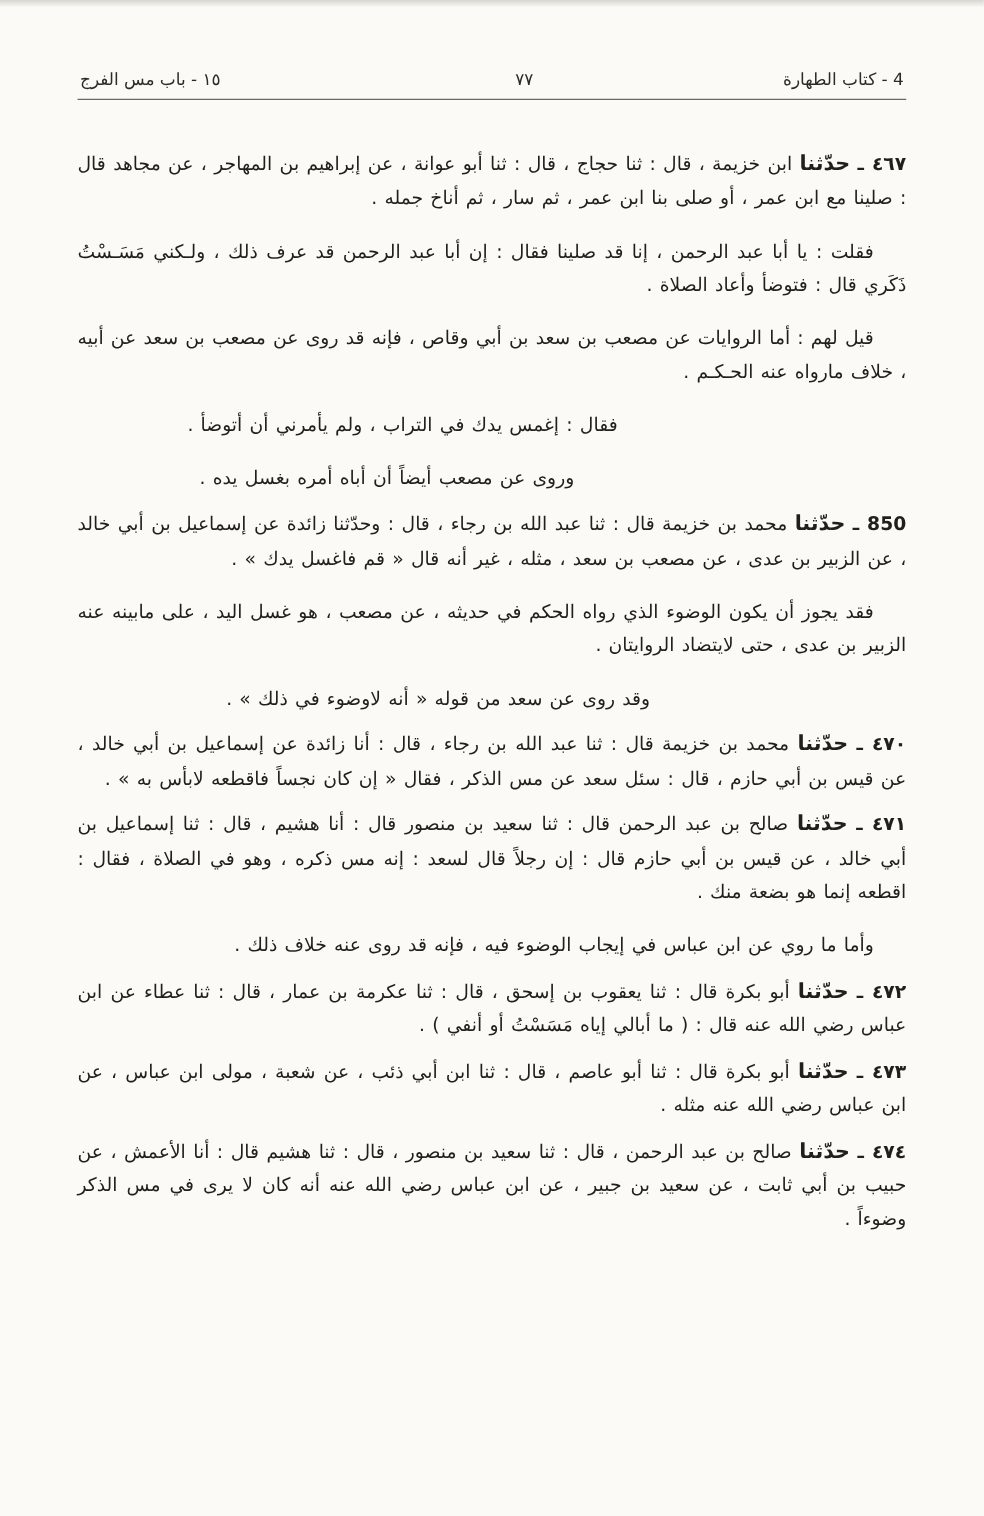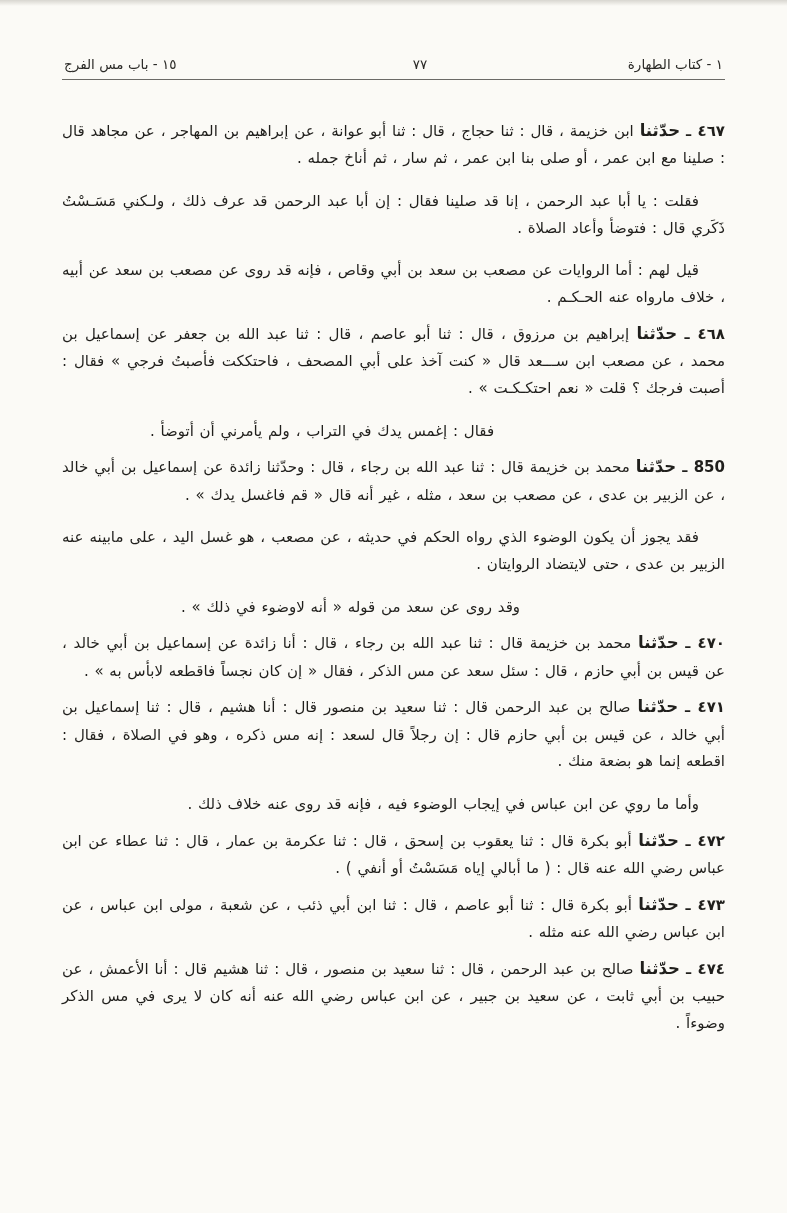"١ - كتاب الطهارة" span { text: ١ -> 4 }
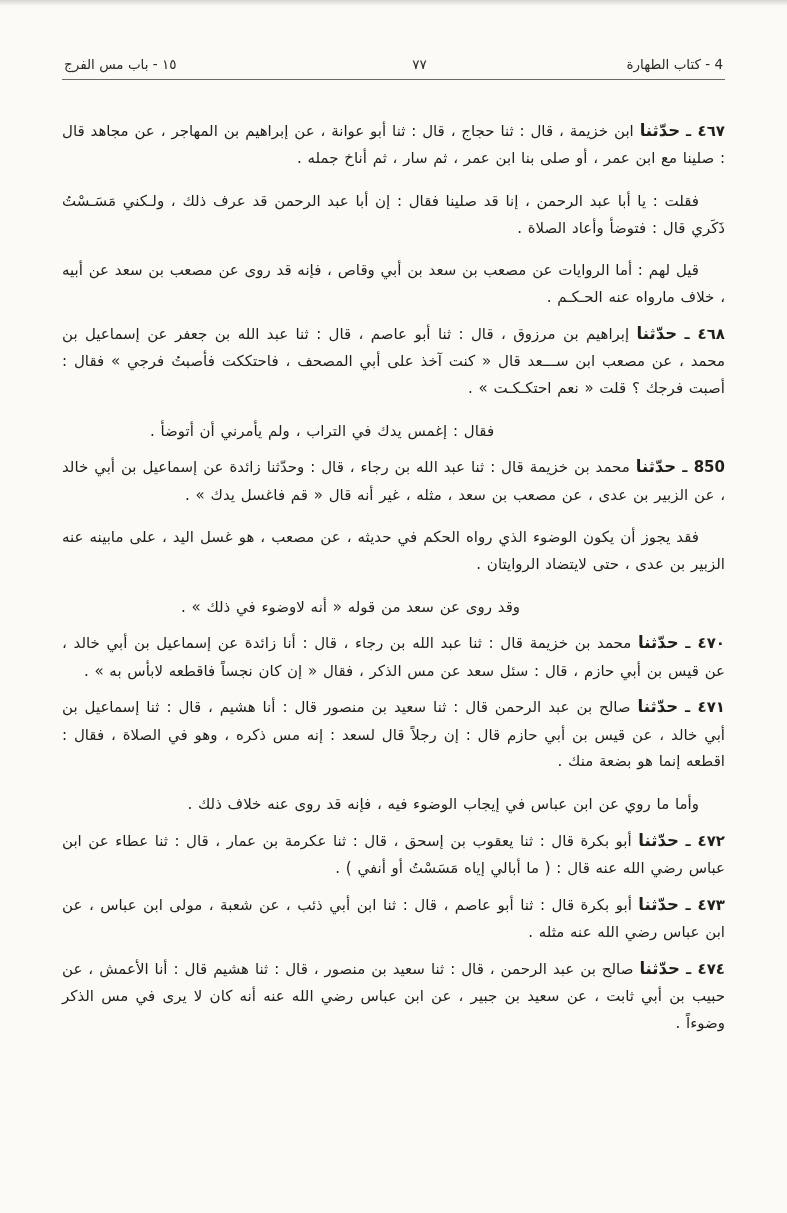"٤٦٨ ـ حدّثنا إبراهيم بن" p.p { html: <p><span>٤٦٨ ـ</span> <span>حدّثنا</span> <span>إبراهيم بن مرزوق ، قال : ثنا أبو عاصم ، قال : ثنا عبد الله بن جعفر عن إسماعيل بن محمد ، عن مصعب ابن ســـعد قال « كنت آخذ على أبي المصحف ، فاحتككت فأصبتُ فرجي » فقال : أصبت فرجك ؟ قلت « نعم احتكـكـت » .</span></p> -> none }
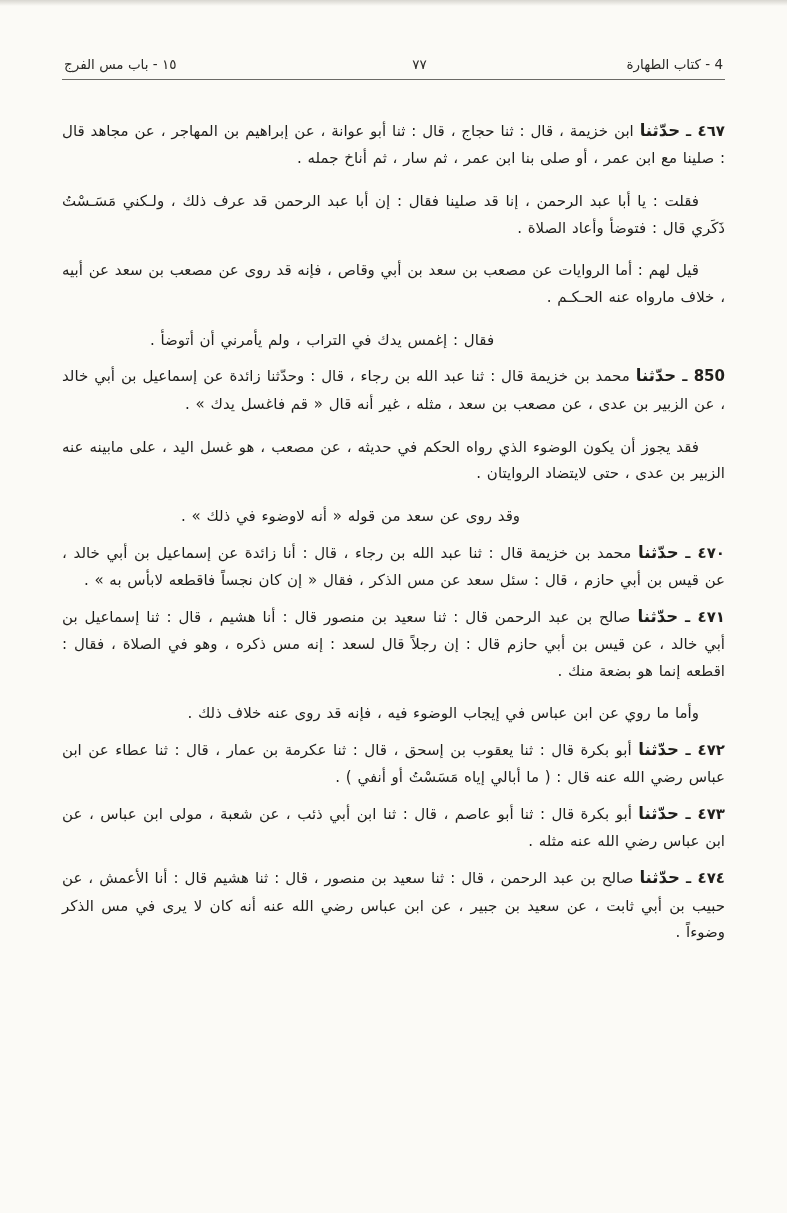"وروى عن مصعب أيضاً أن" p.p { html: none -> <p><span>وروى عن مصعب أيضاً أن أباه أمره بغسل يده .</span></p> }
